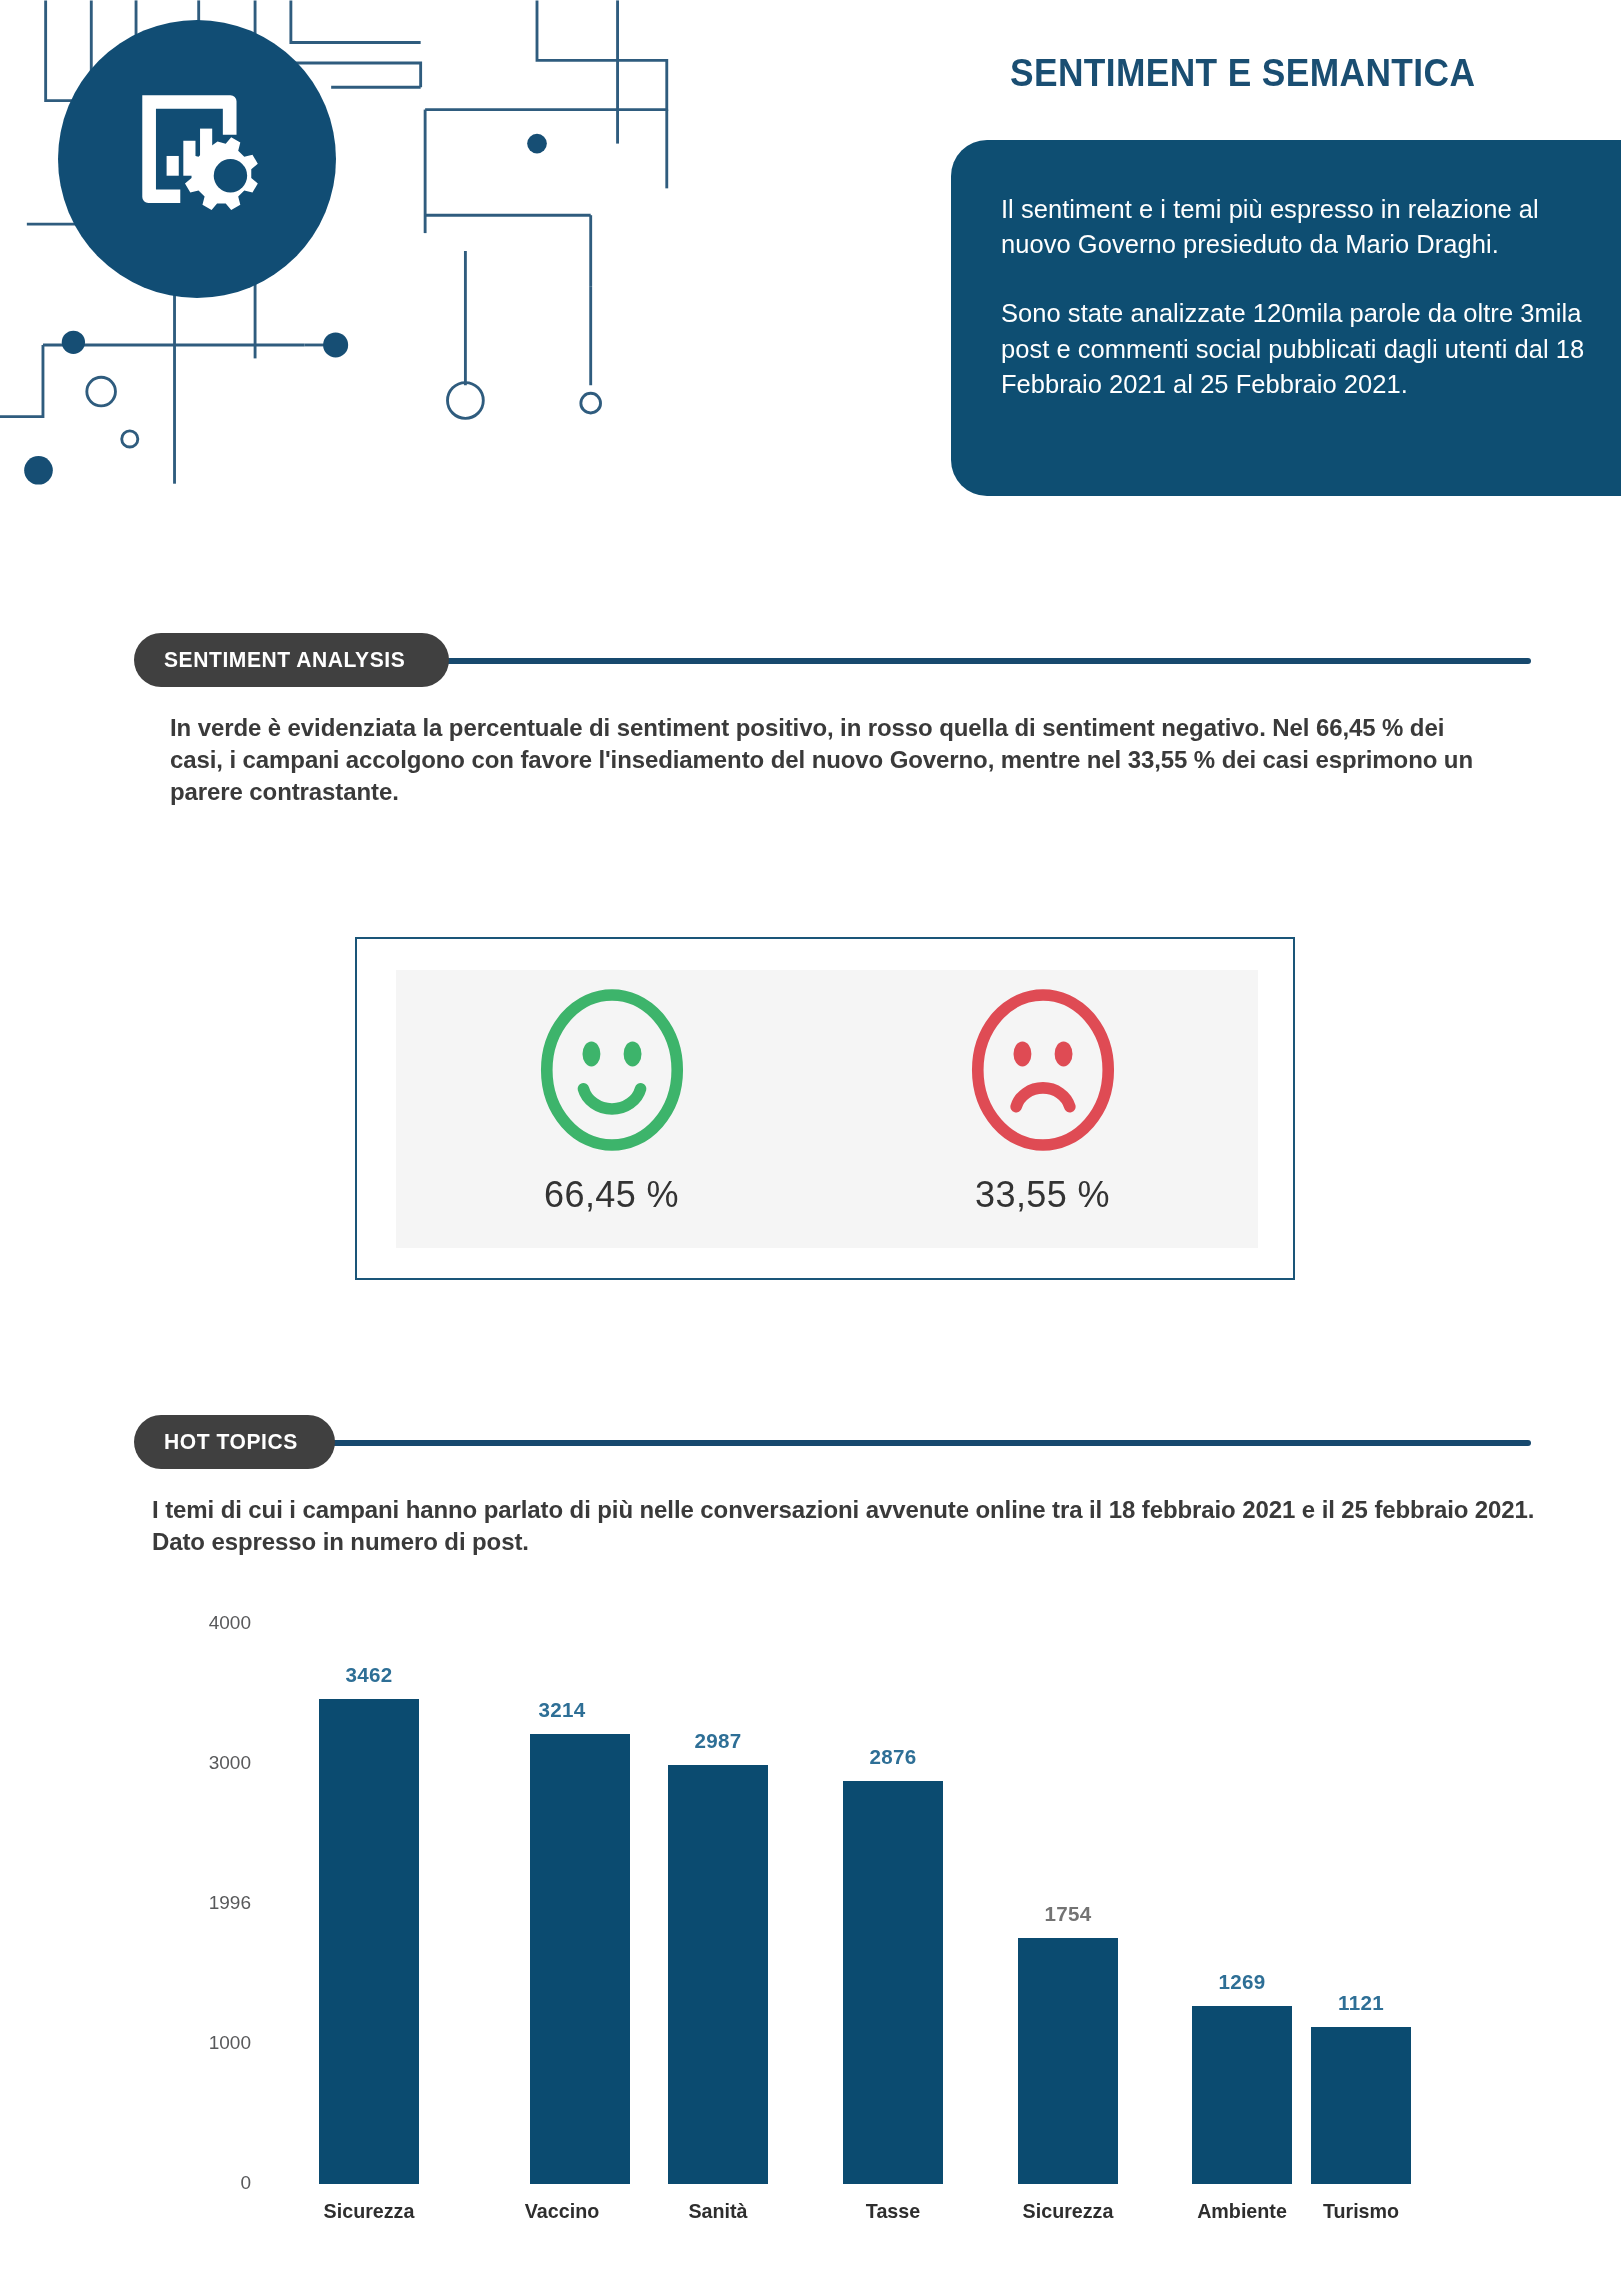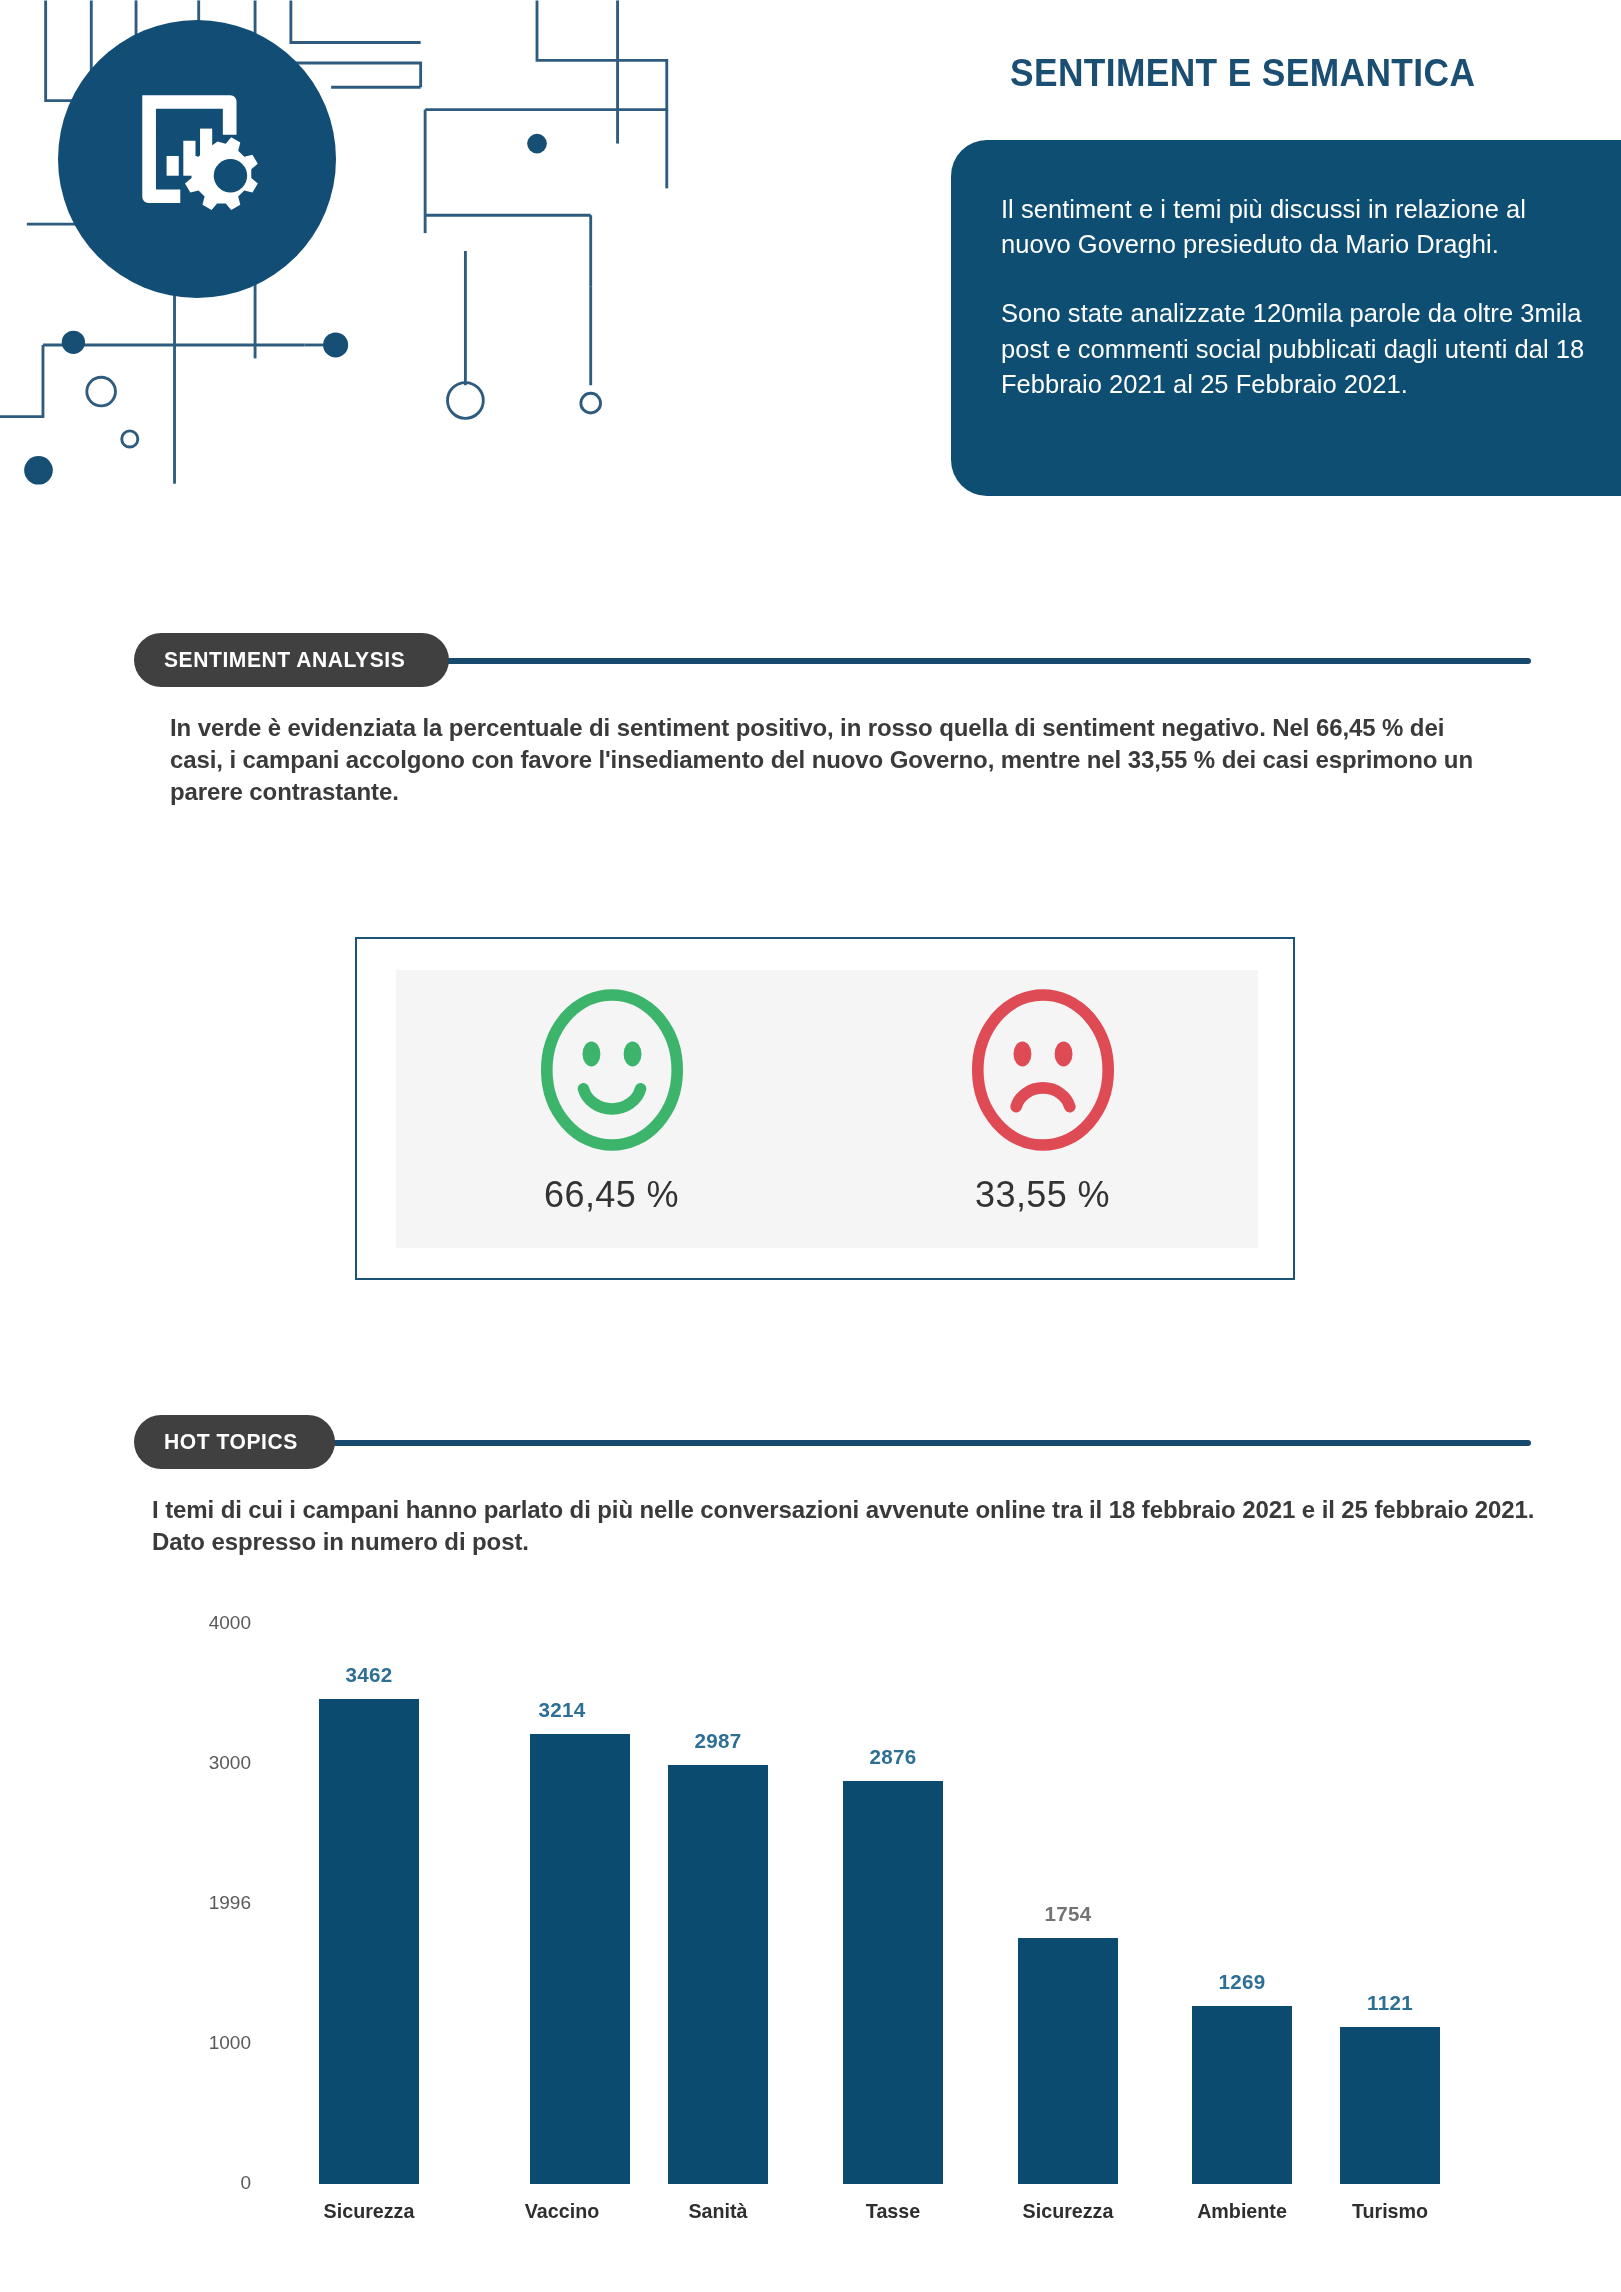"Il sentiment e i temi" p { text: discussi -> espresso }
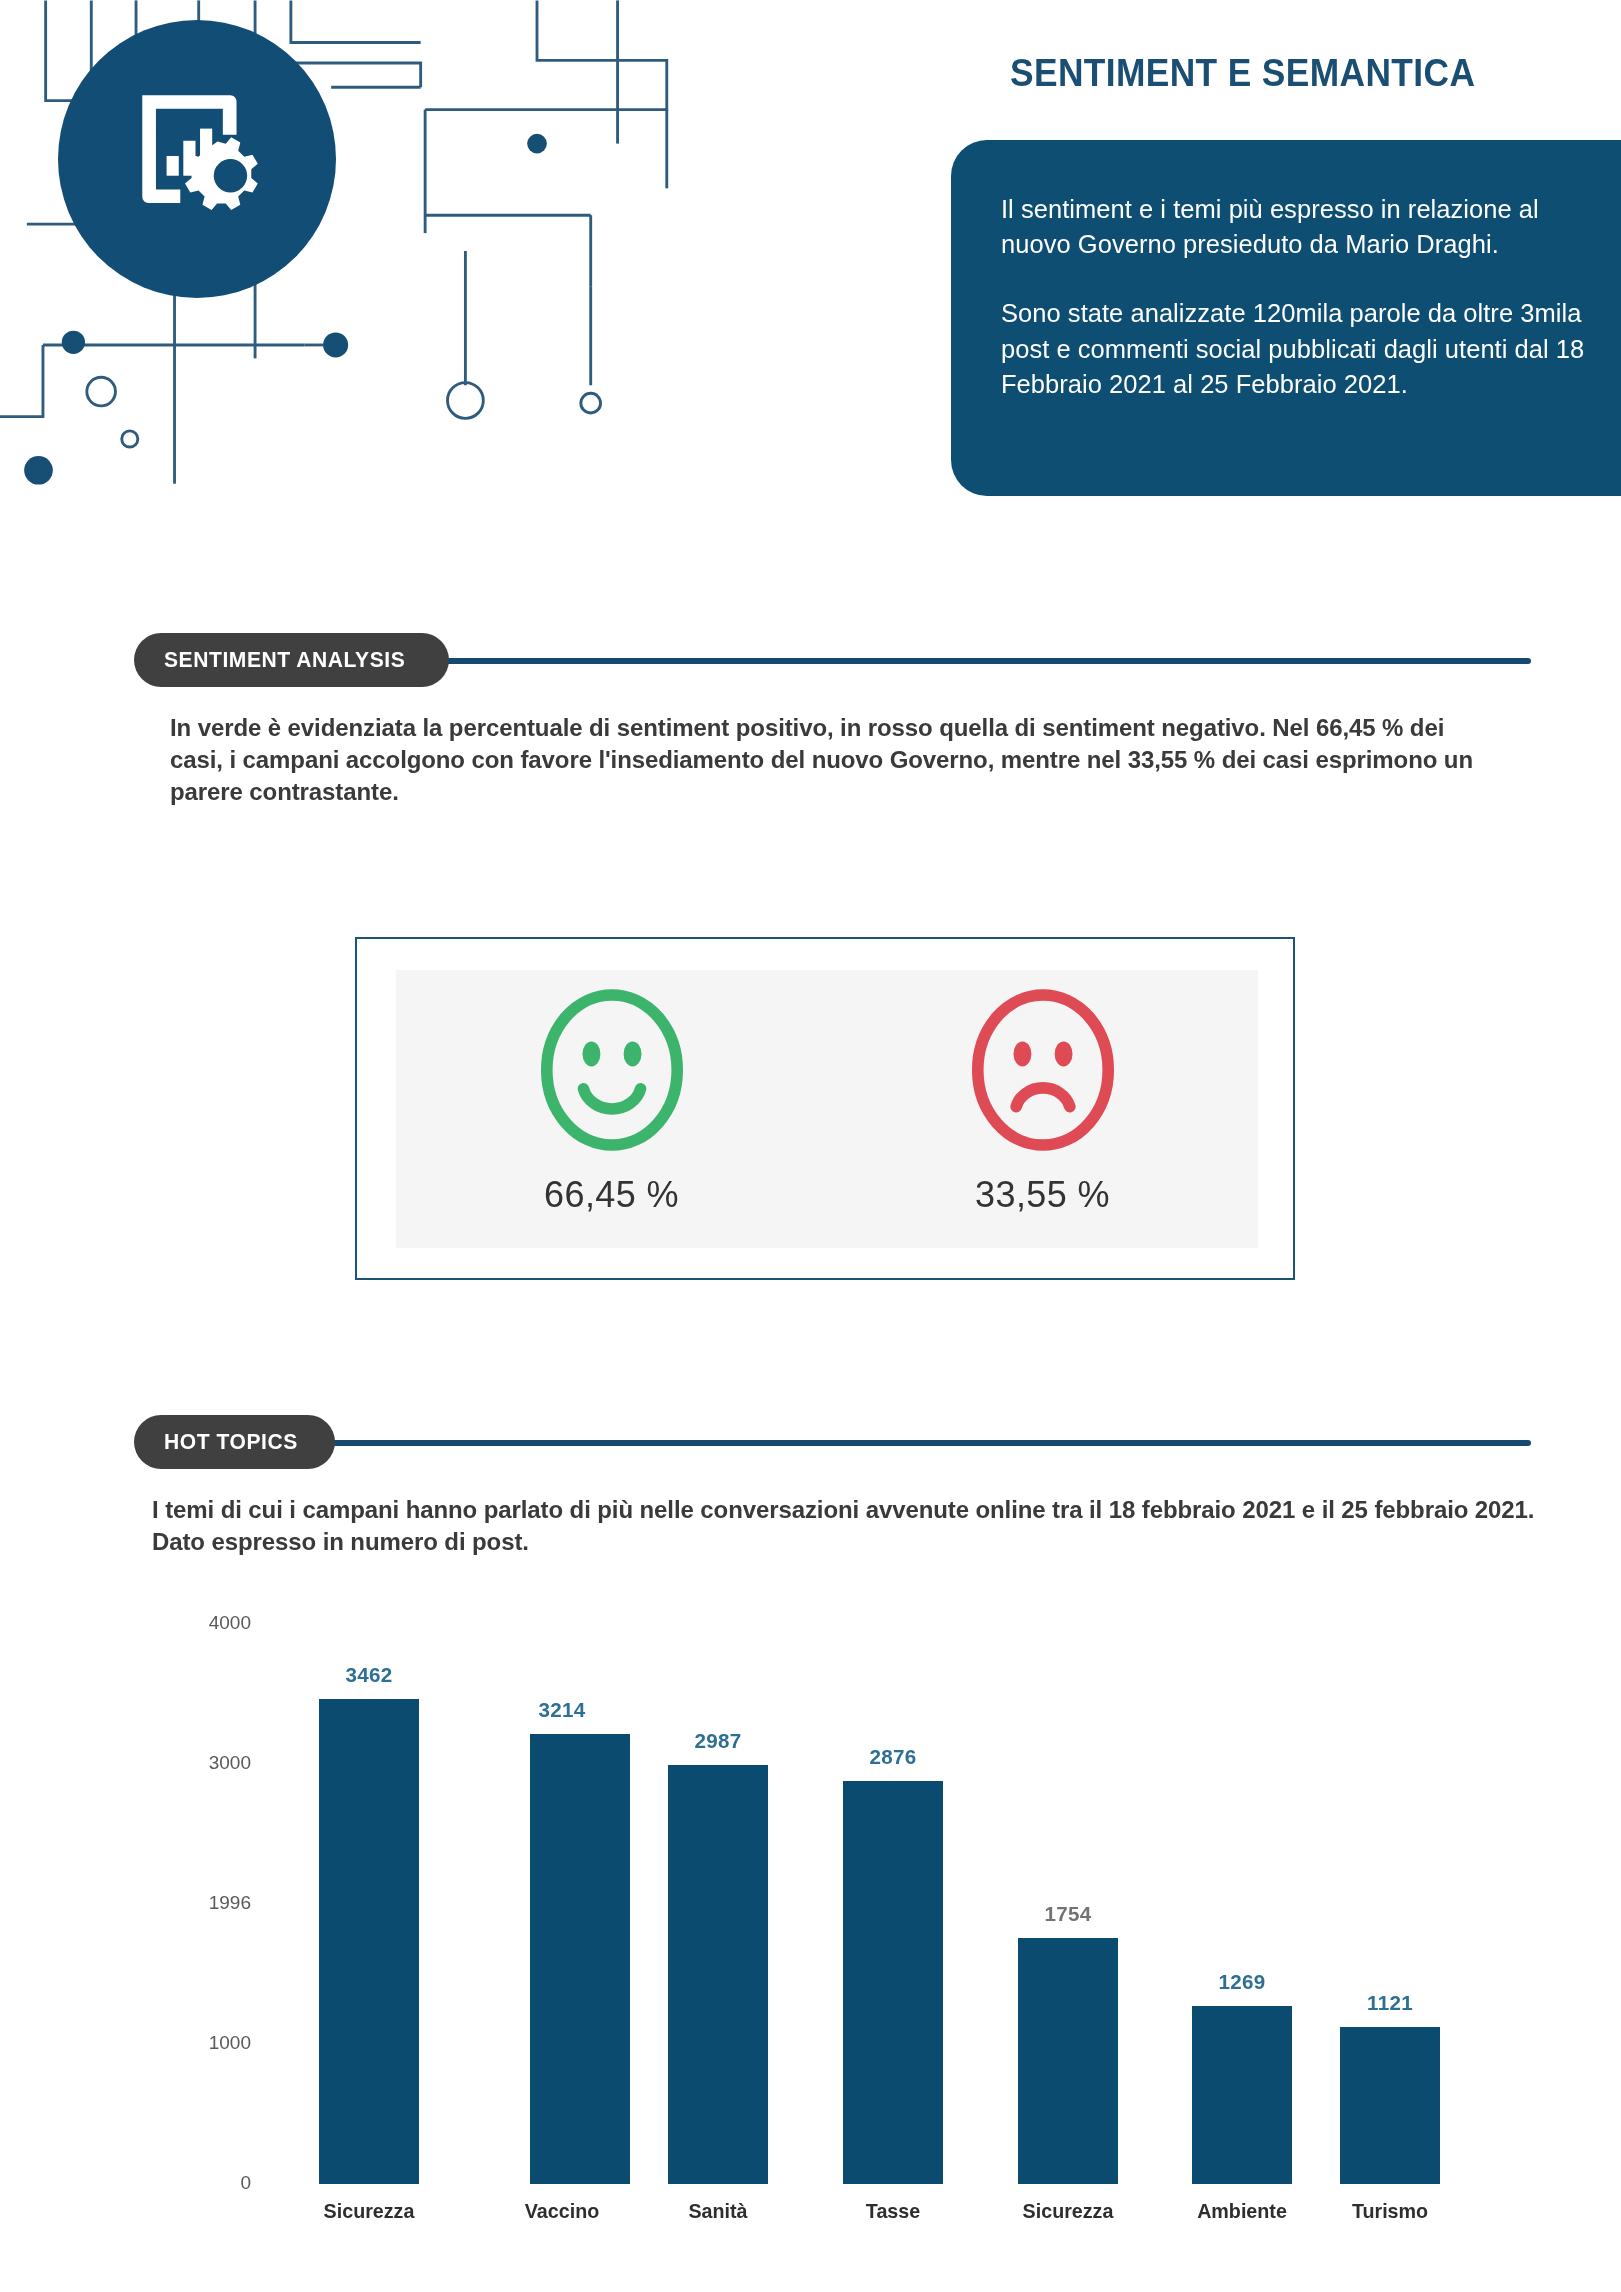"1121" div.bar-col { left: 1058px -> 1029px }
